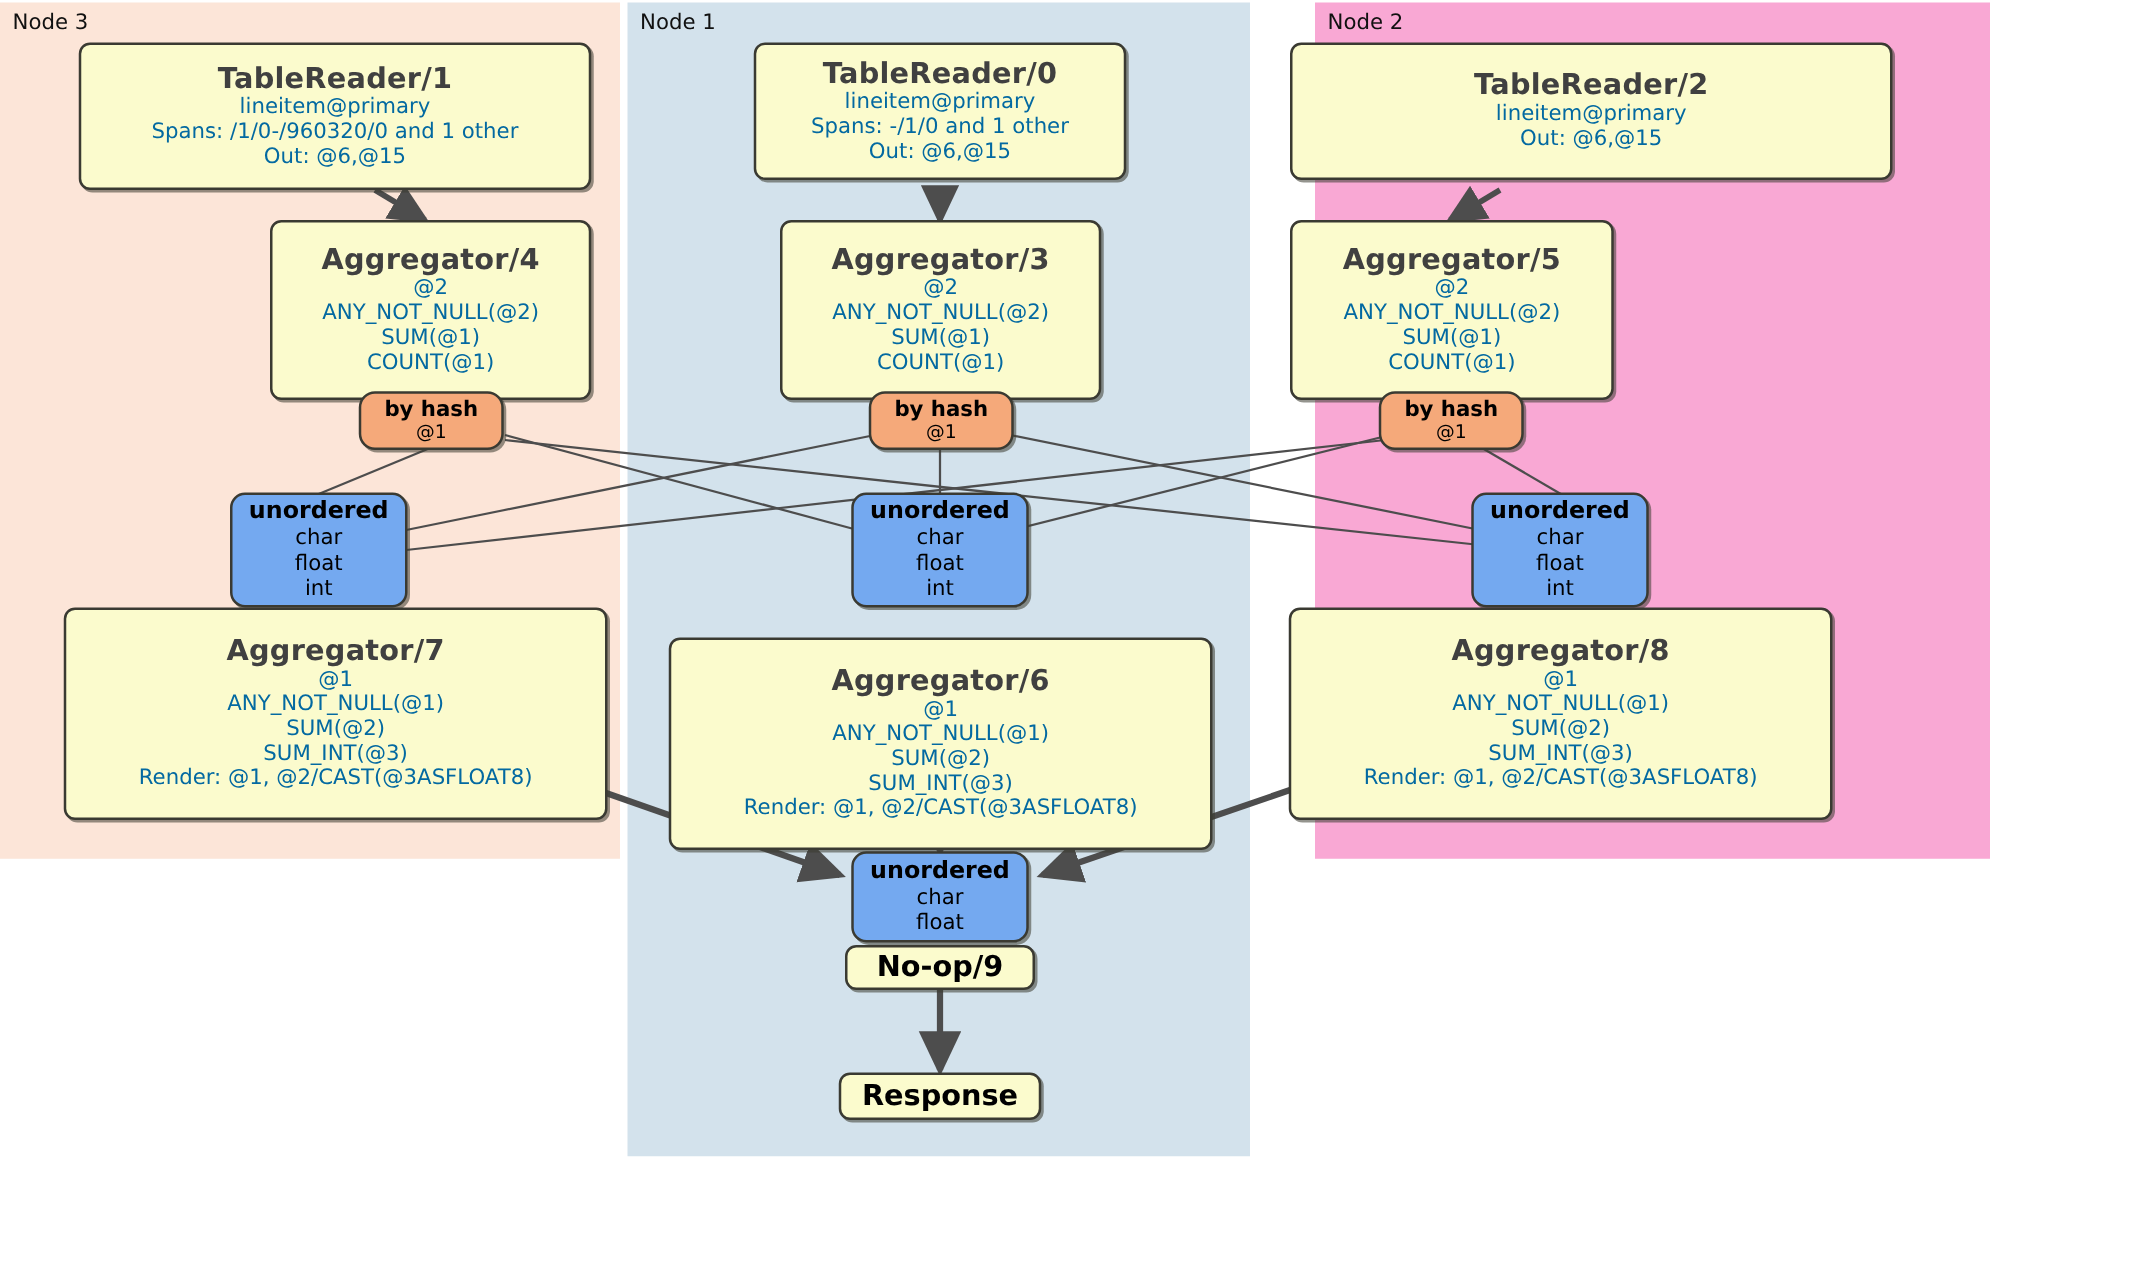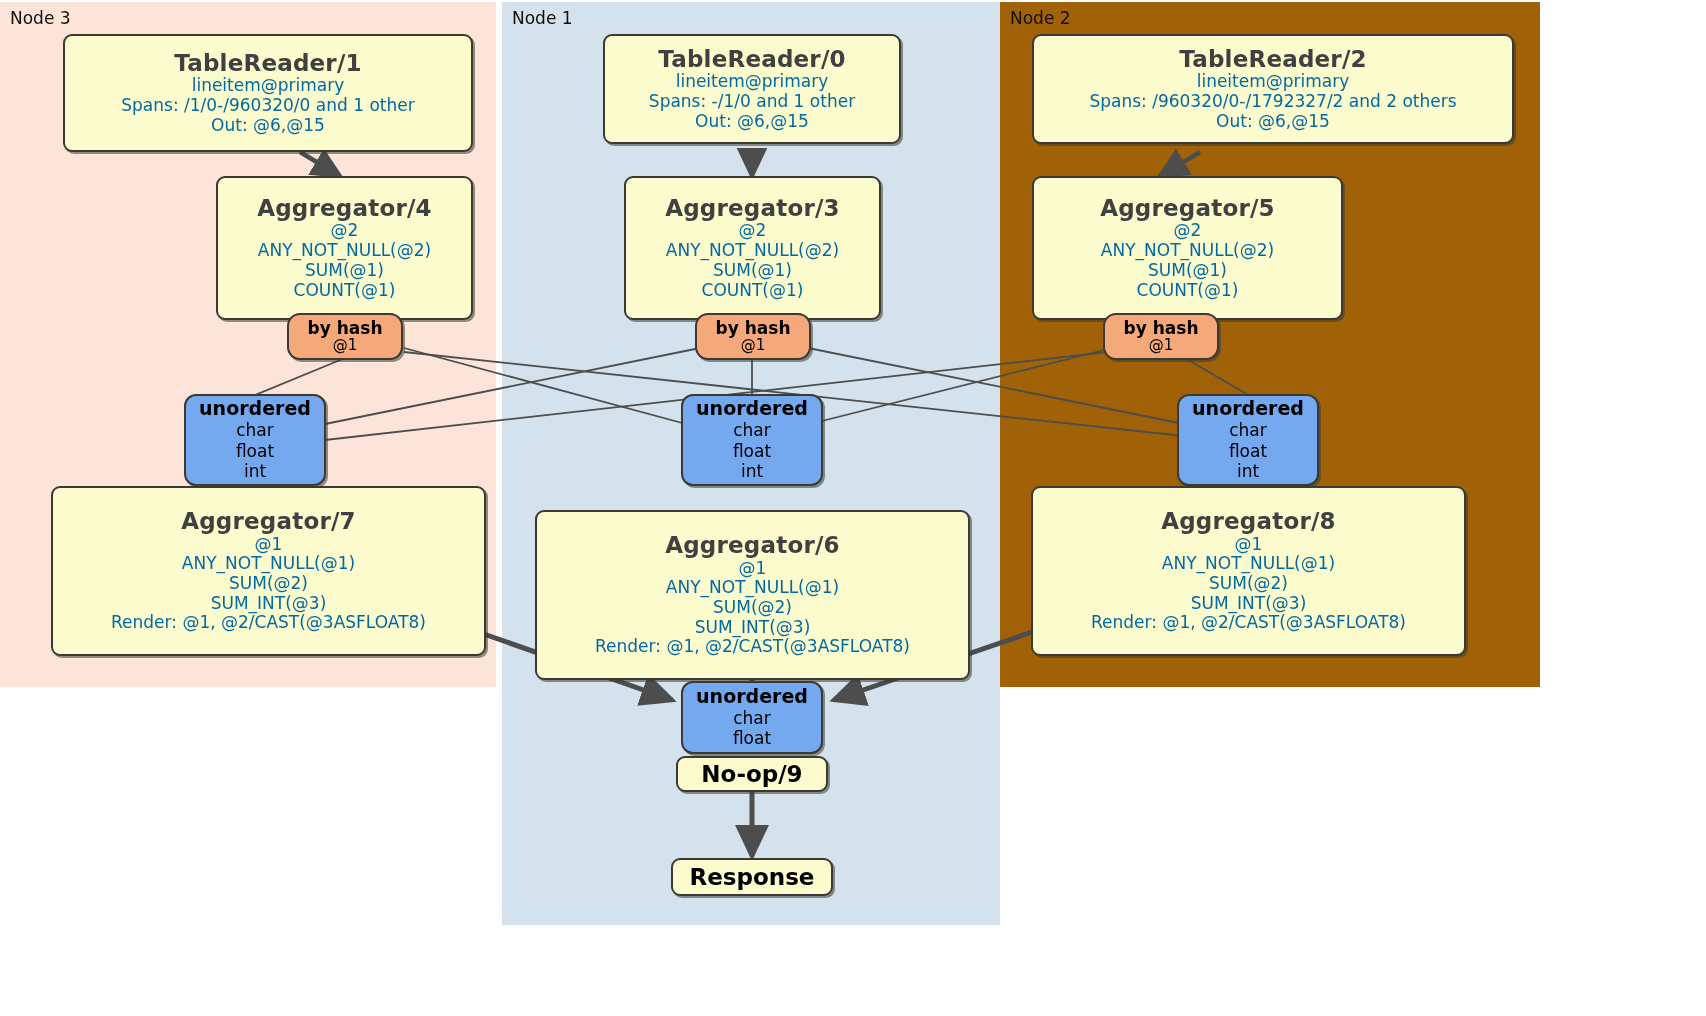"Node 2" div.panel { background: #a16207 -> #f9a8d4; left: 1000px -> 1052px }
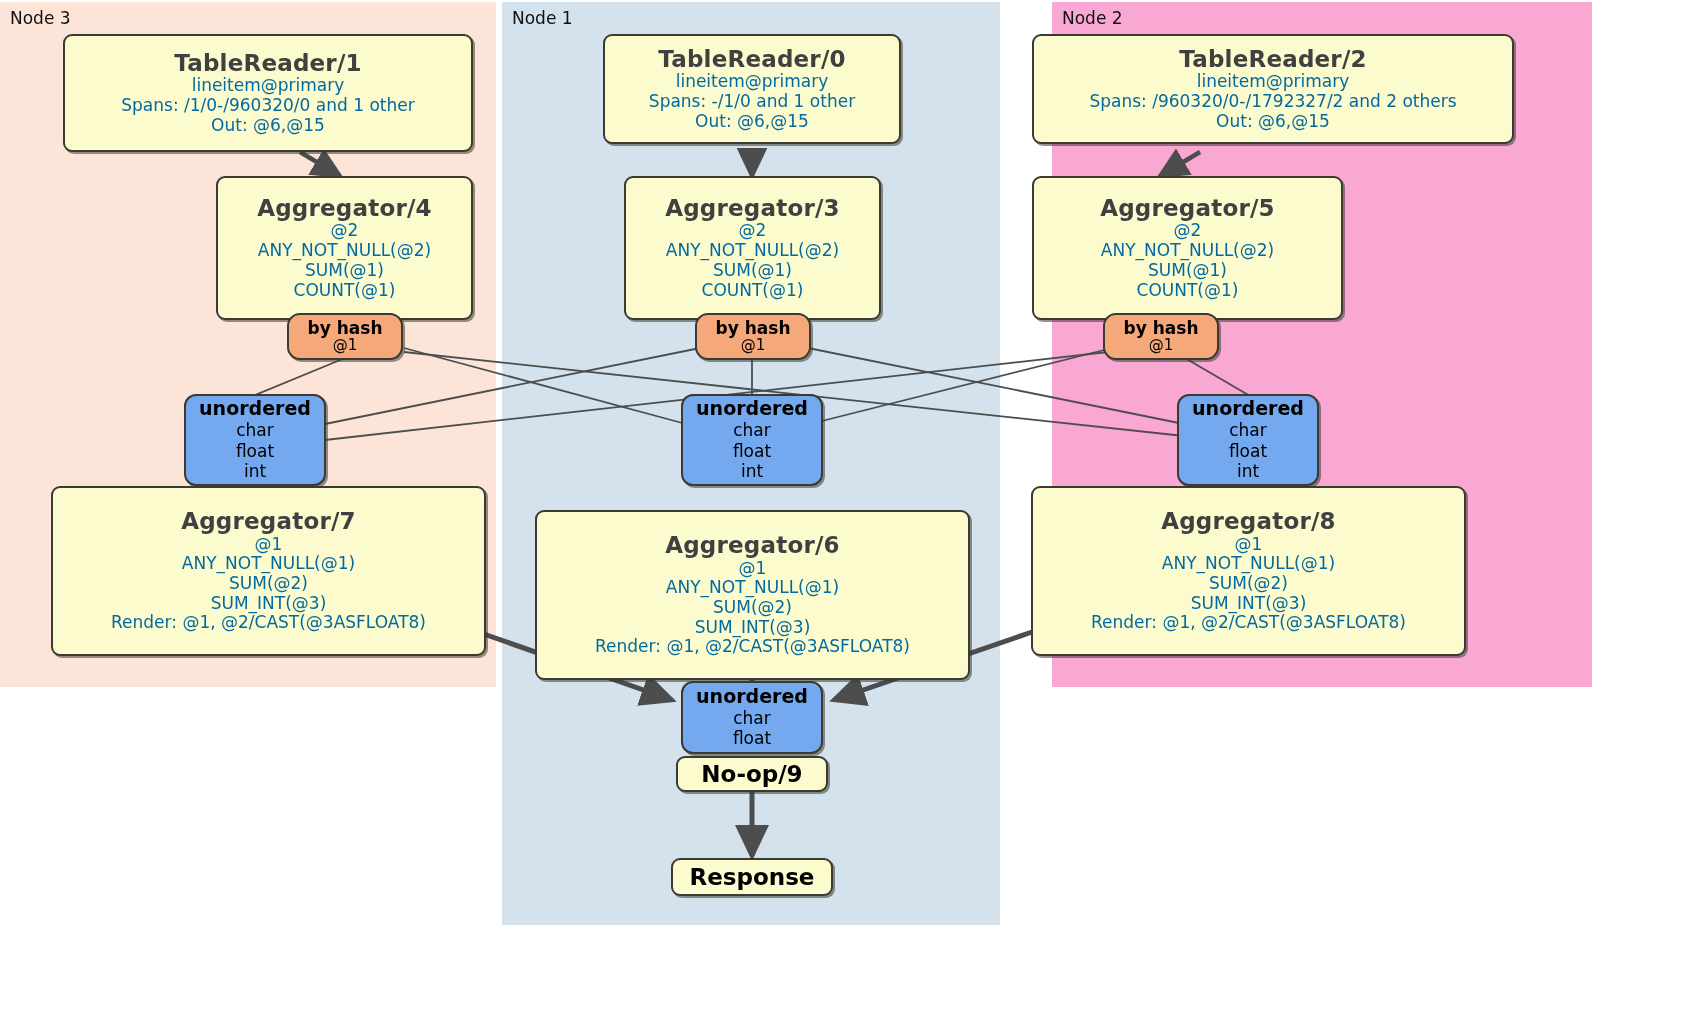"Spans: /960320/0-/1792327/2 and 2 others" div.ln { html: <div>Spans: /960320/0-/1792327/2 and 2 others</div> -> none }
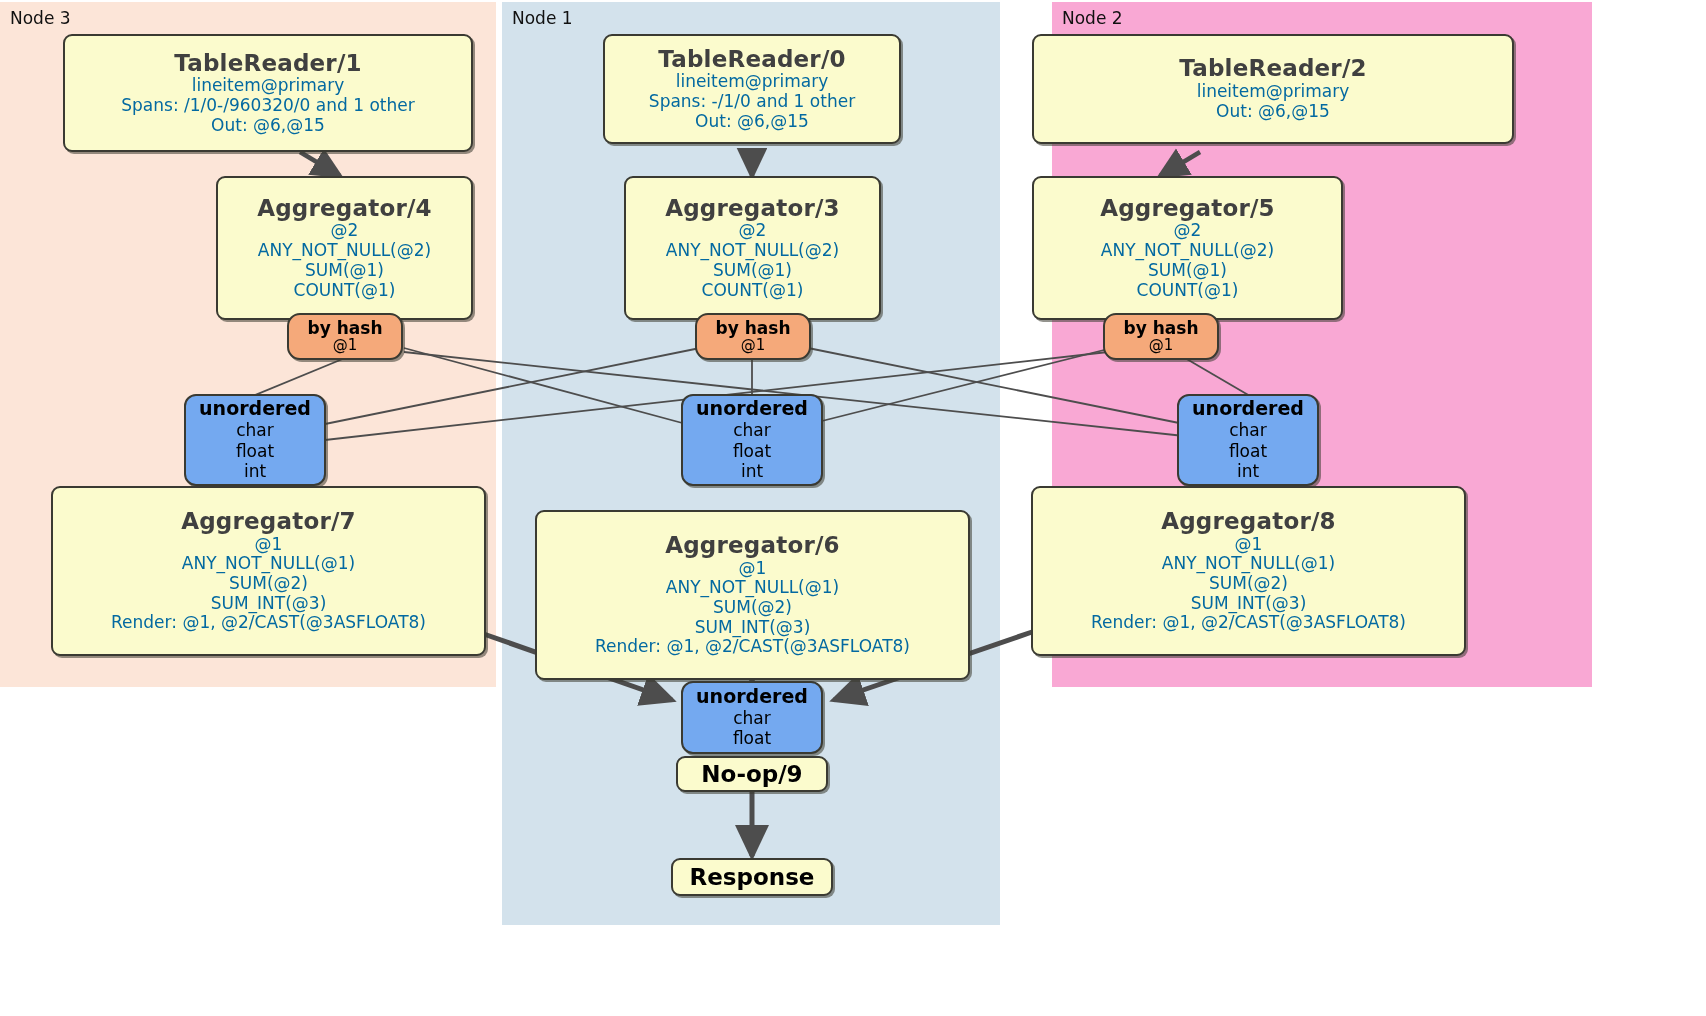"Aggregator/5" div.box { width: 311px -> 259px }
